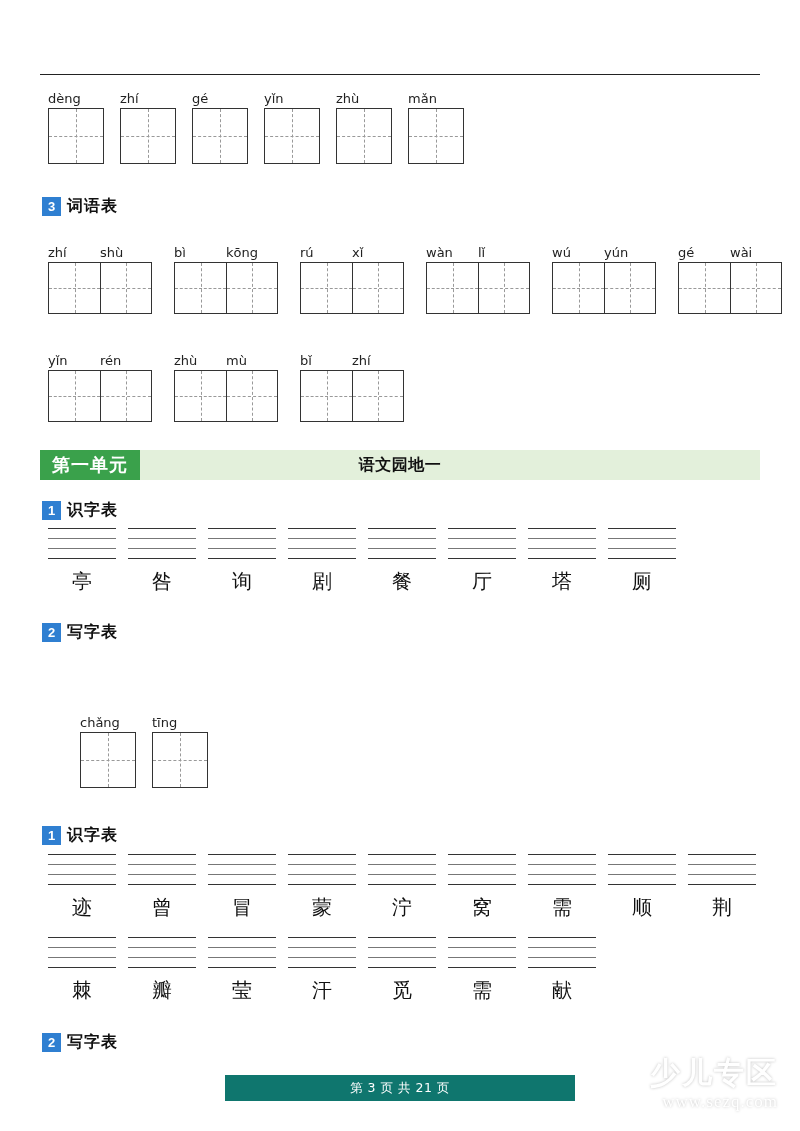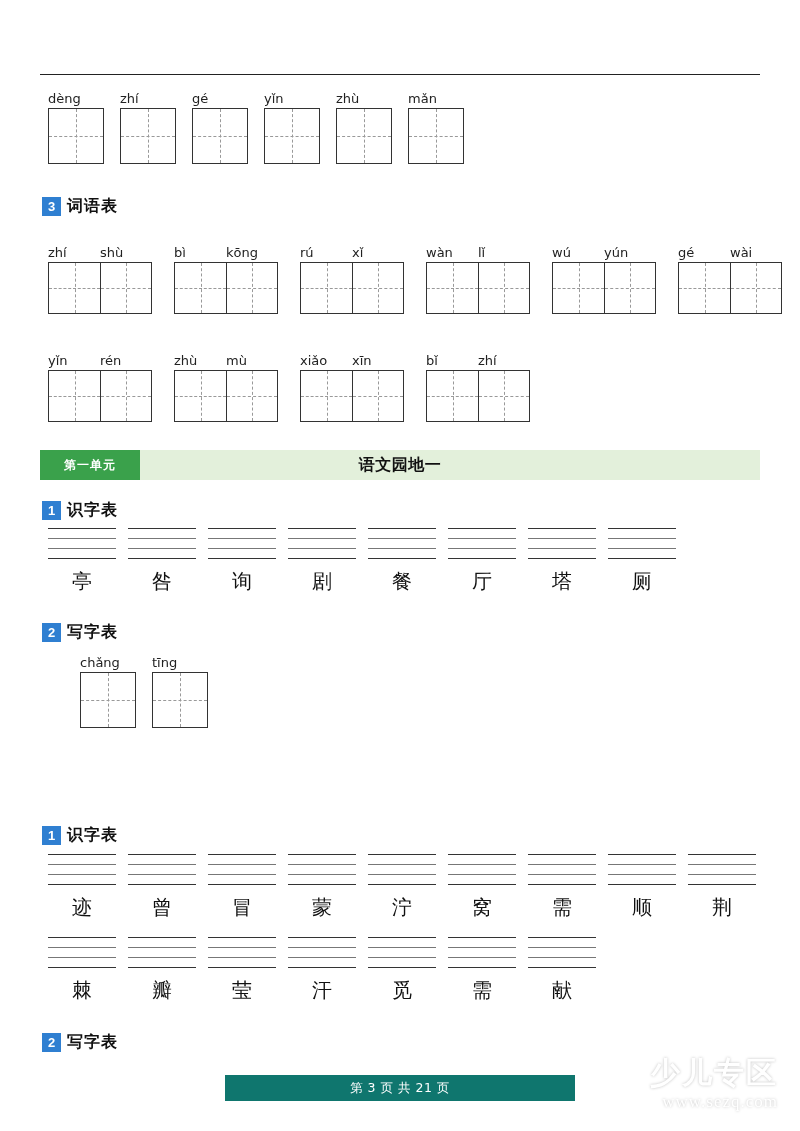"xiǎo" div.wordgroup { html: <div><div> <div>xiǎo</div> <div>xīn</div> </div><div> <div></div> <div></div> </div></div> -> none }
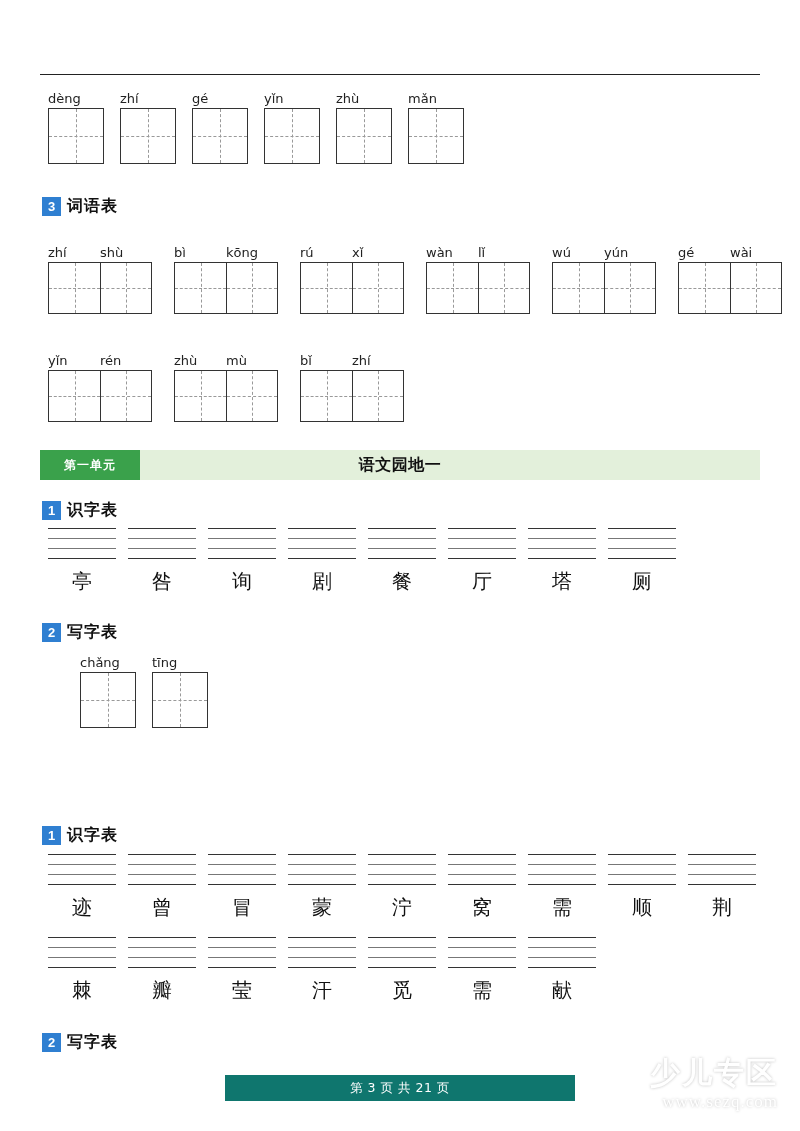"第一单元" .banner-tag { font-size: 12px -> 18px }
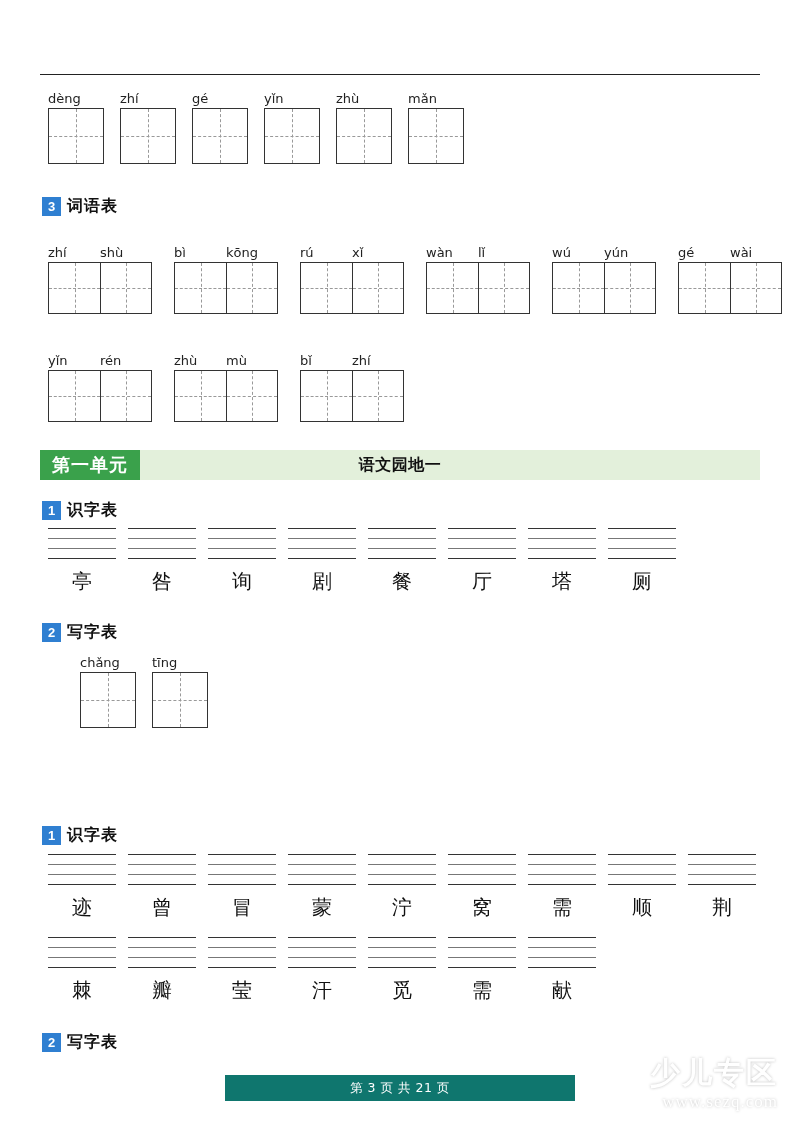"chǎng" div.block { top: 654px -> 714px }
